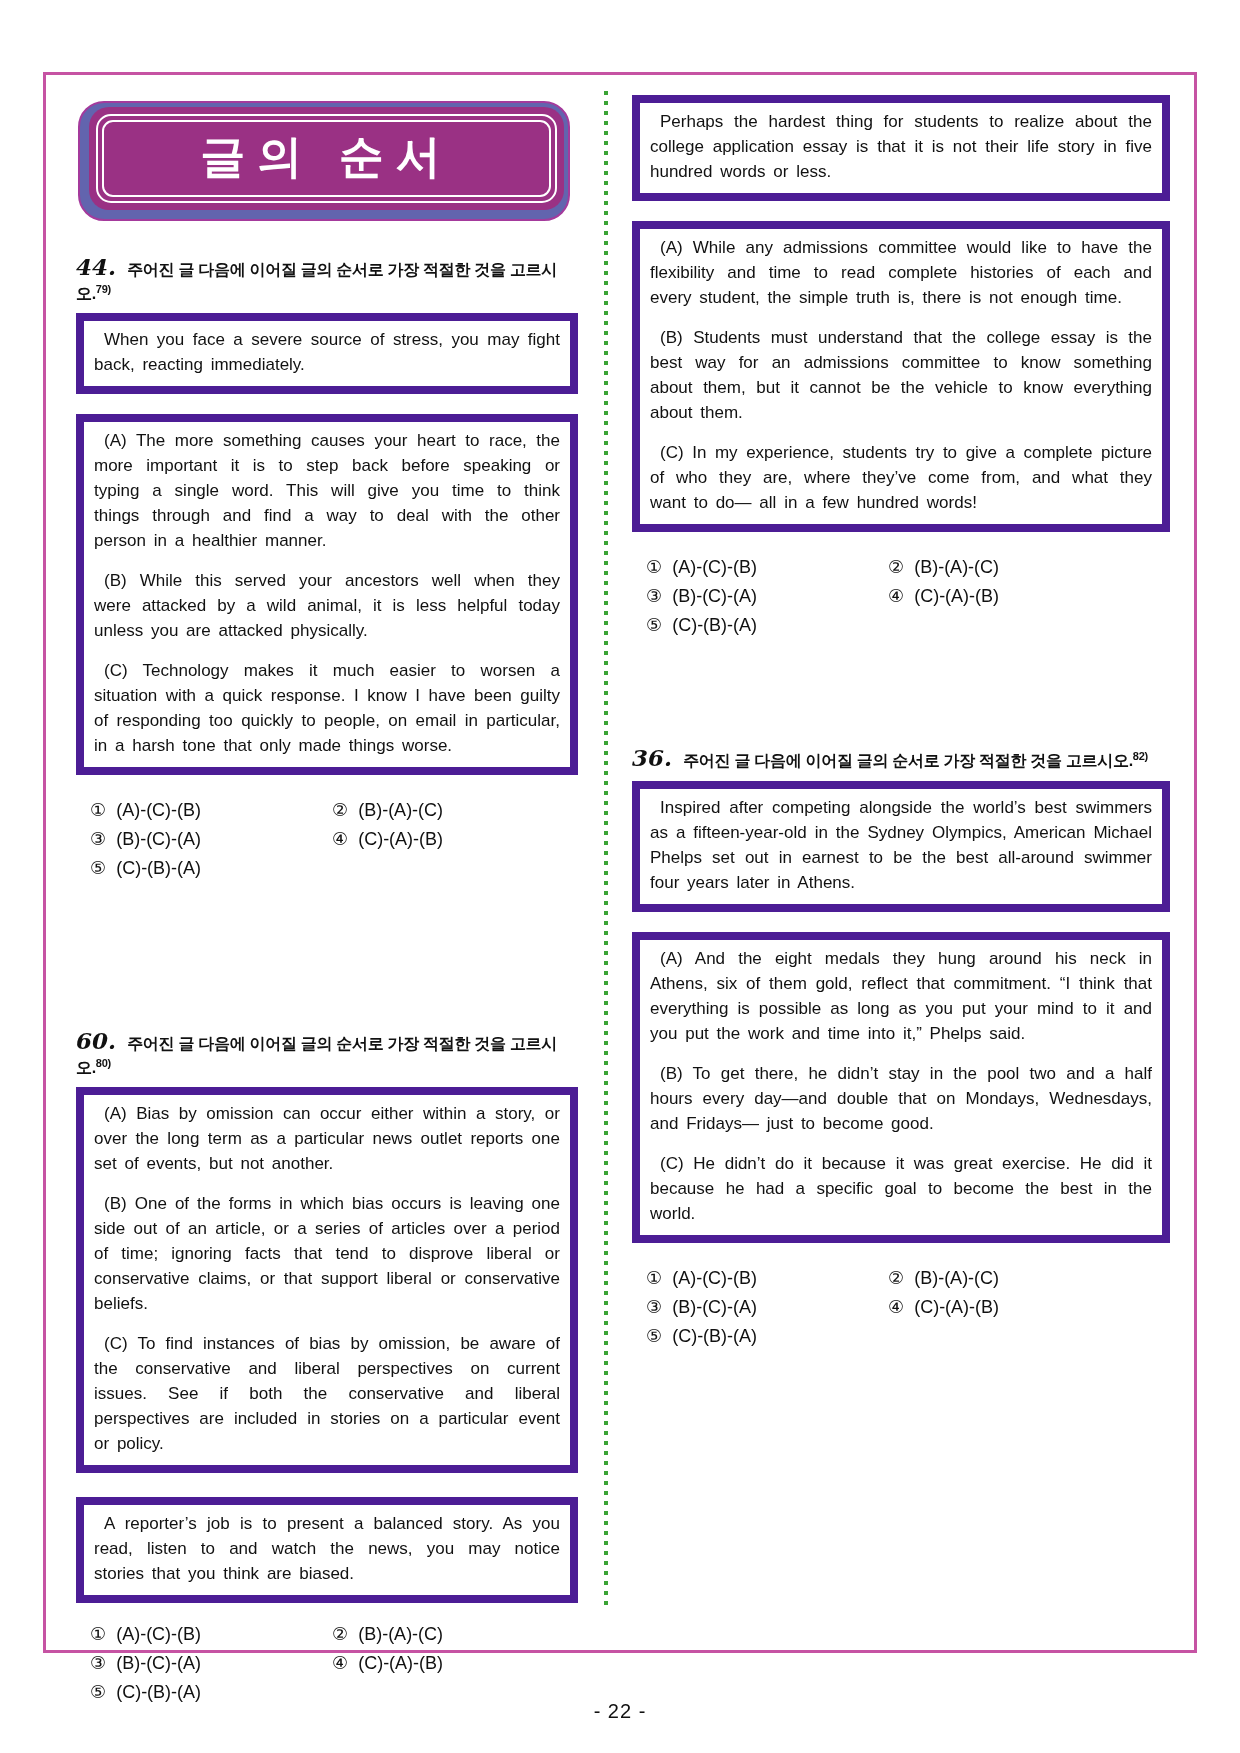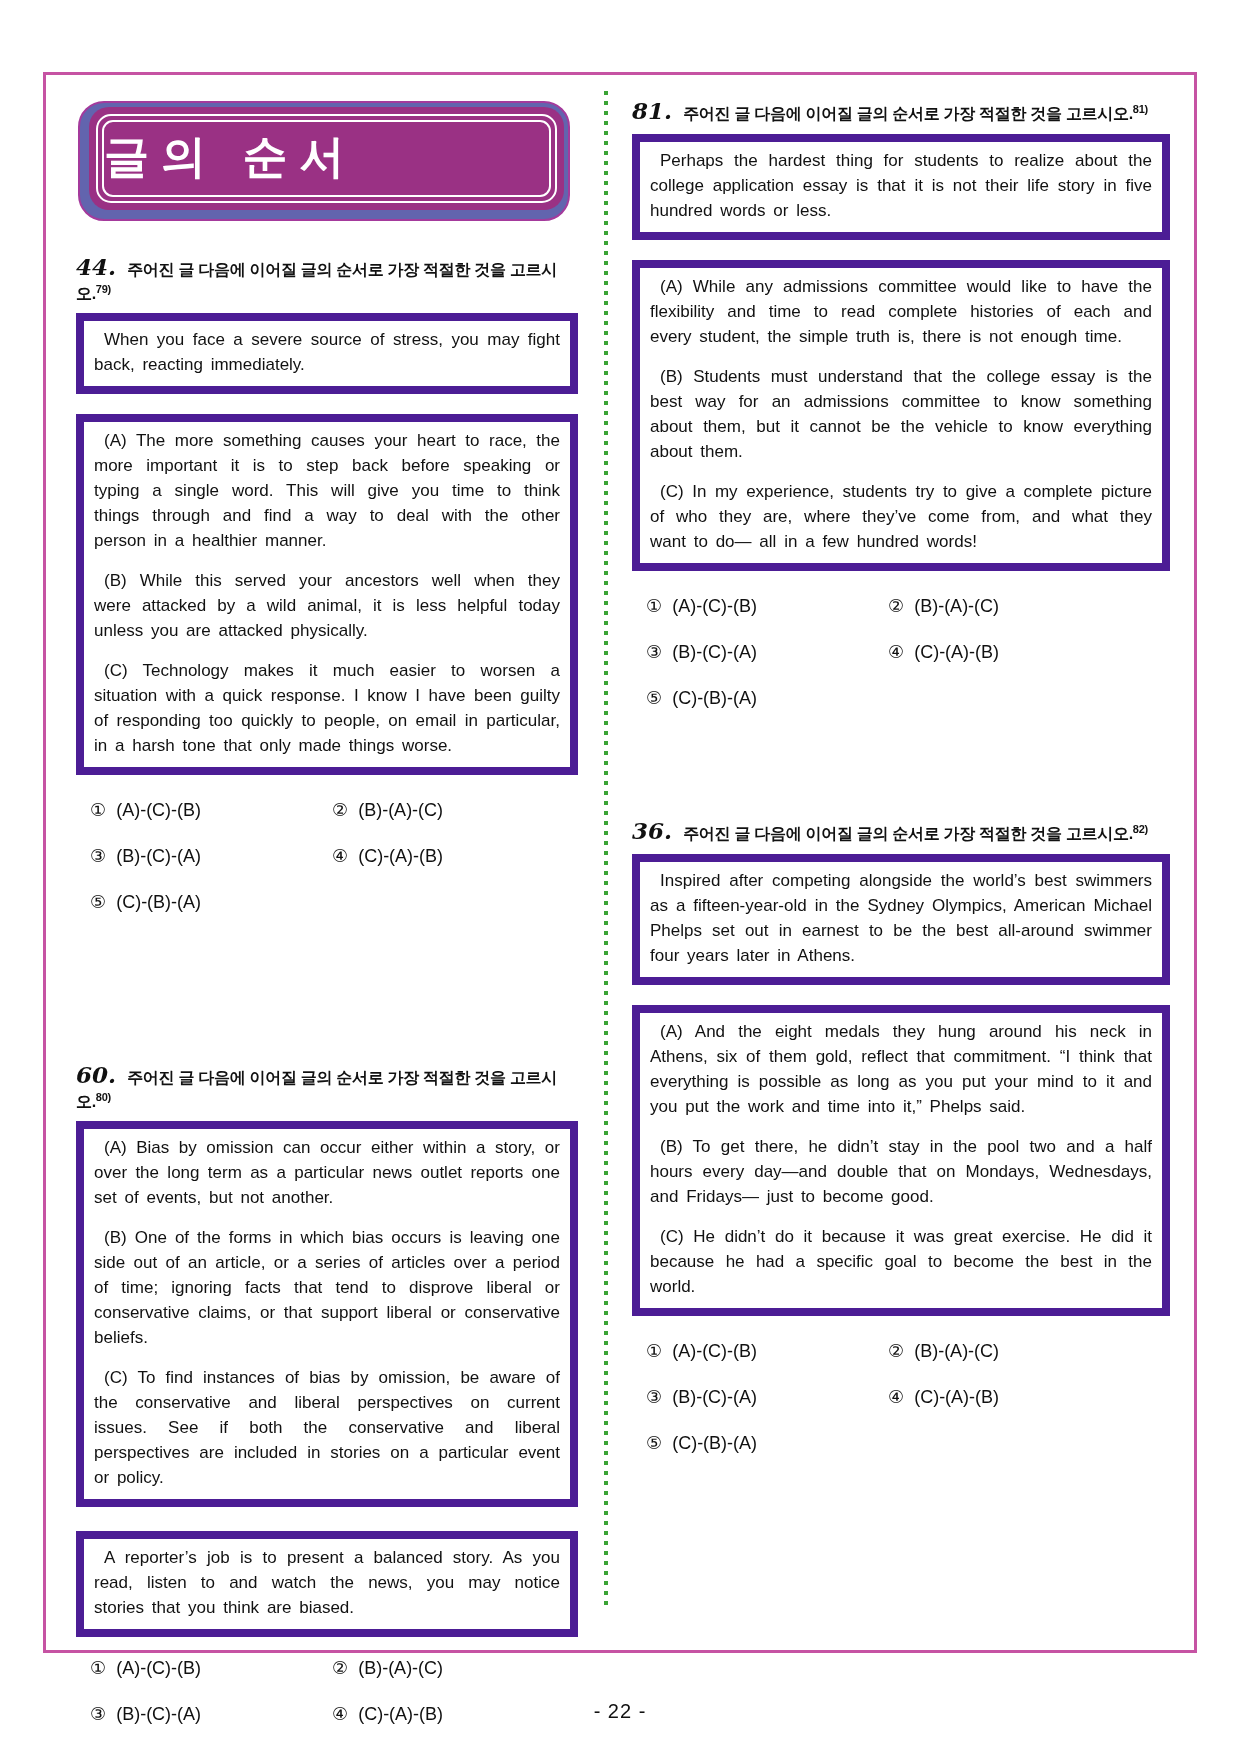"81. 주어진 글 다음에 이어질" h2.q-header { html: <h2> <span>81.</span> <span>주어진 글 다음에 이어질 글의 순서로 가장 적절한 것을 고르시오.</span><sup>81)</sup> </h2> -> none }
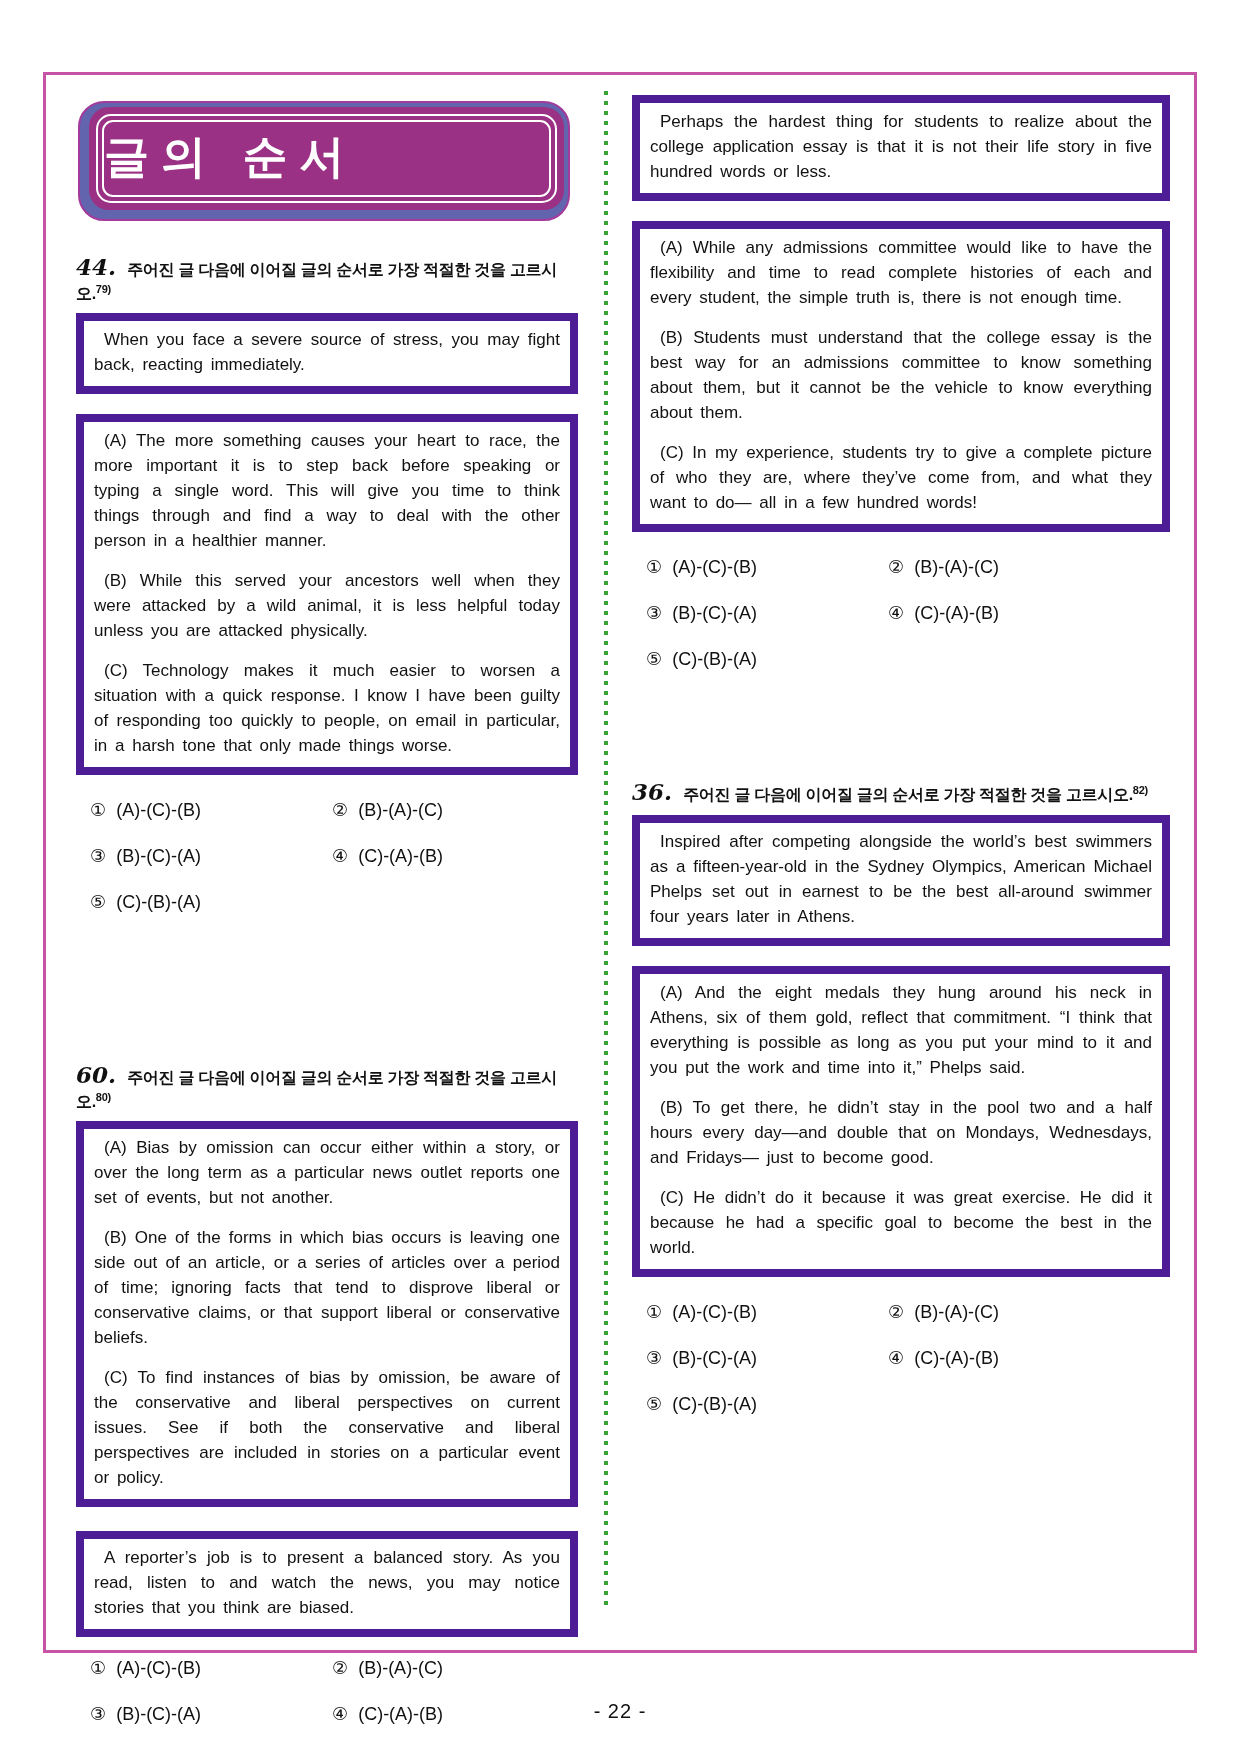"글의 순서" .banner-ring2 { text-align: left -> center }
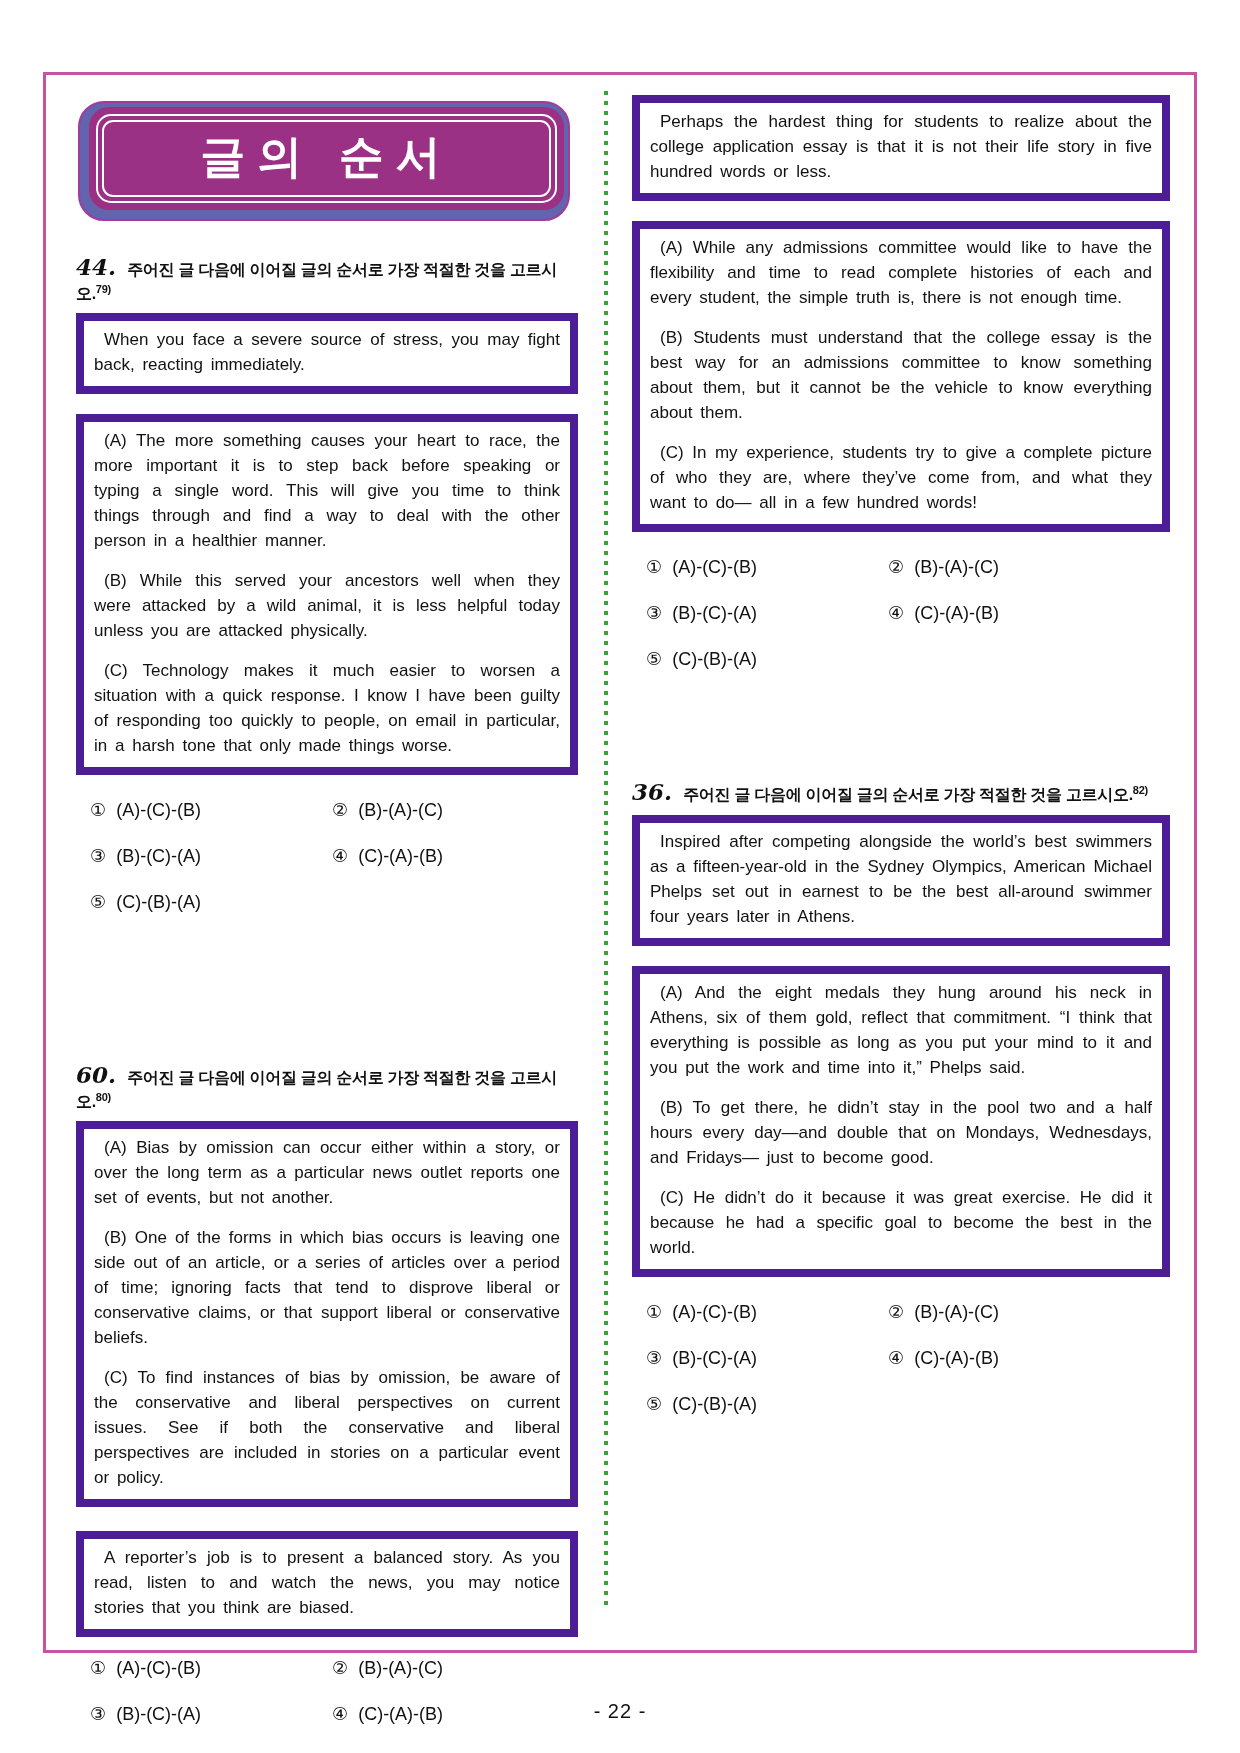"① (A)-(C)-(B)" .options { row-gap: 24px -> 7px }
